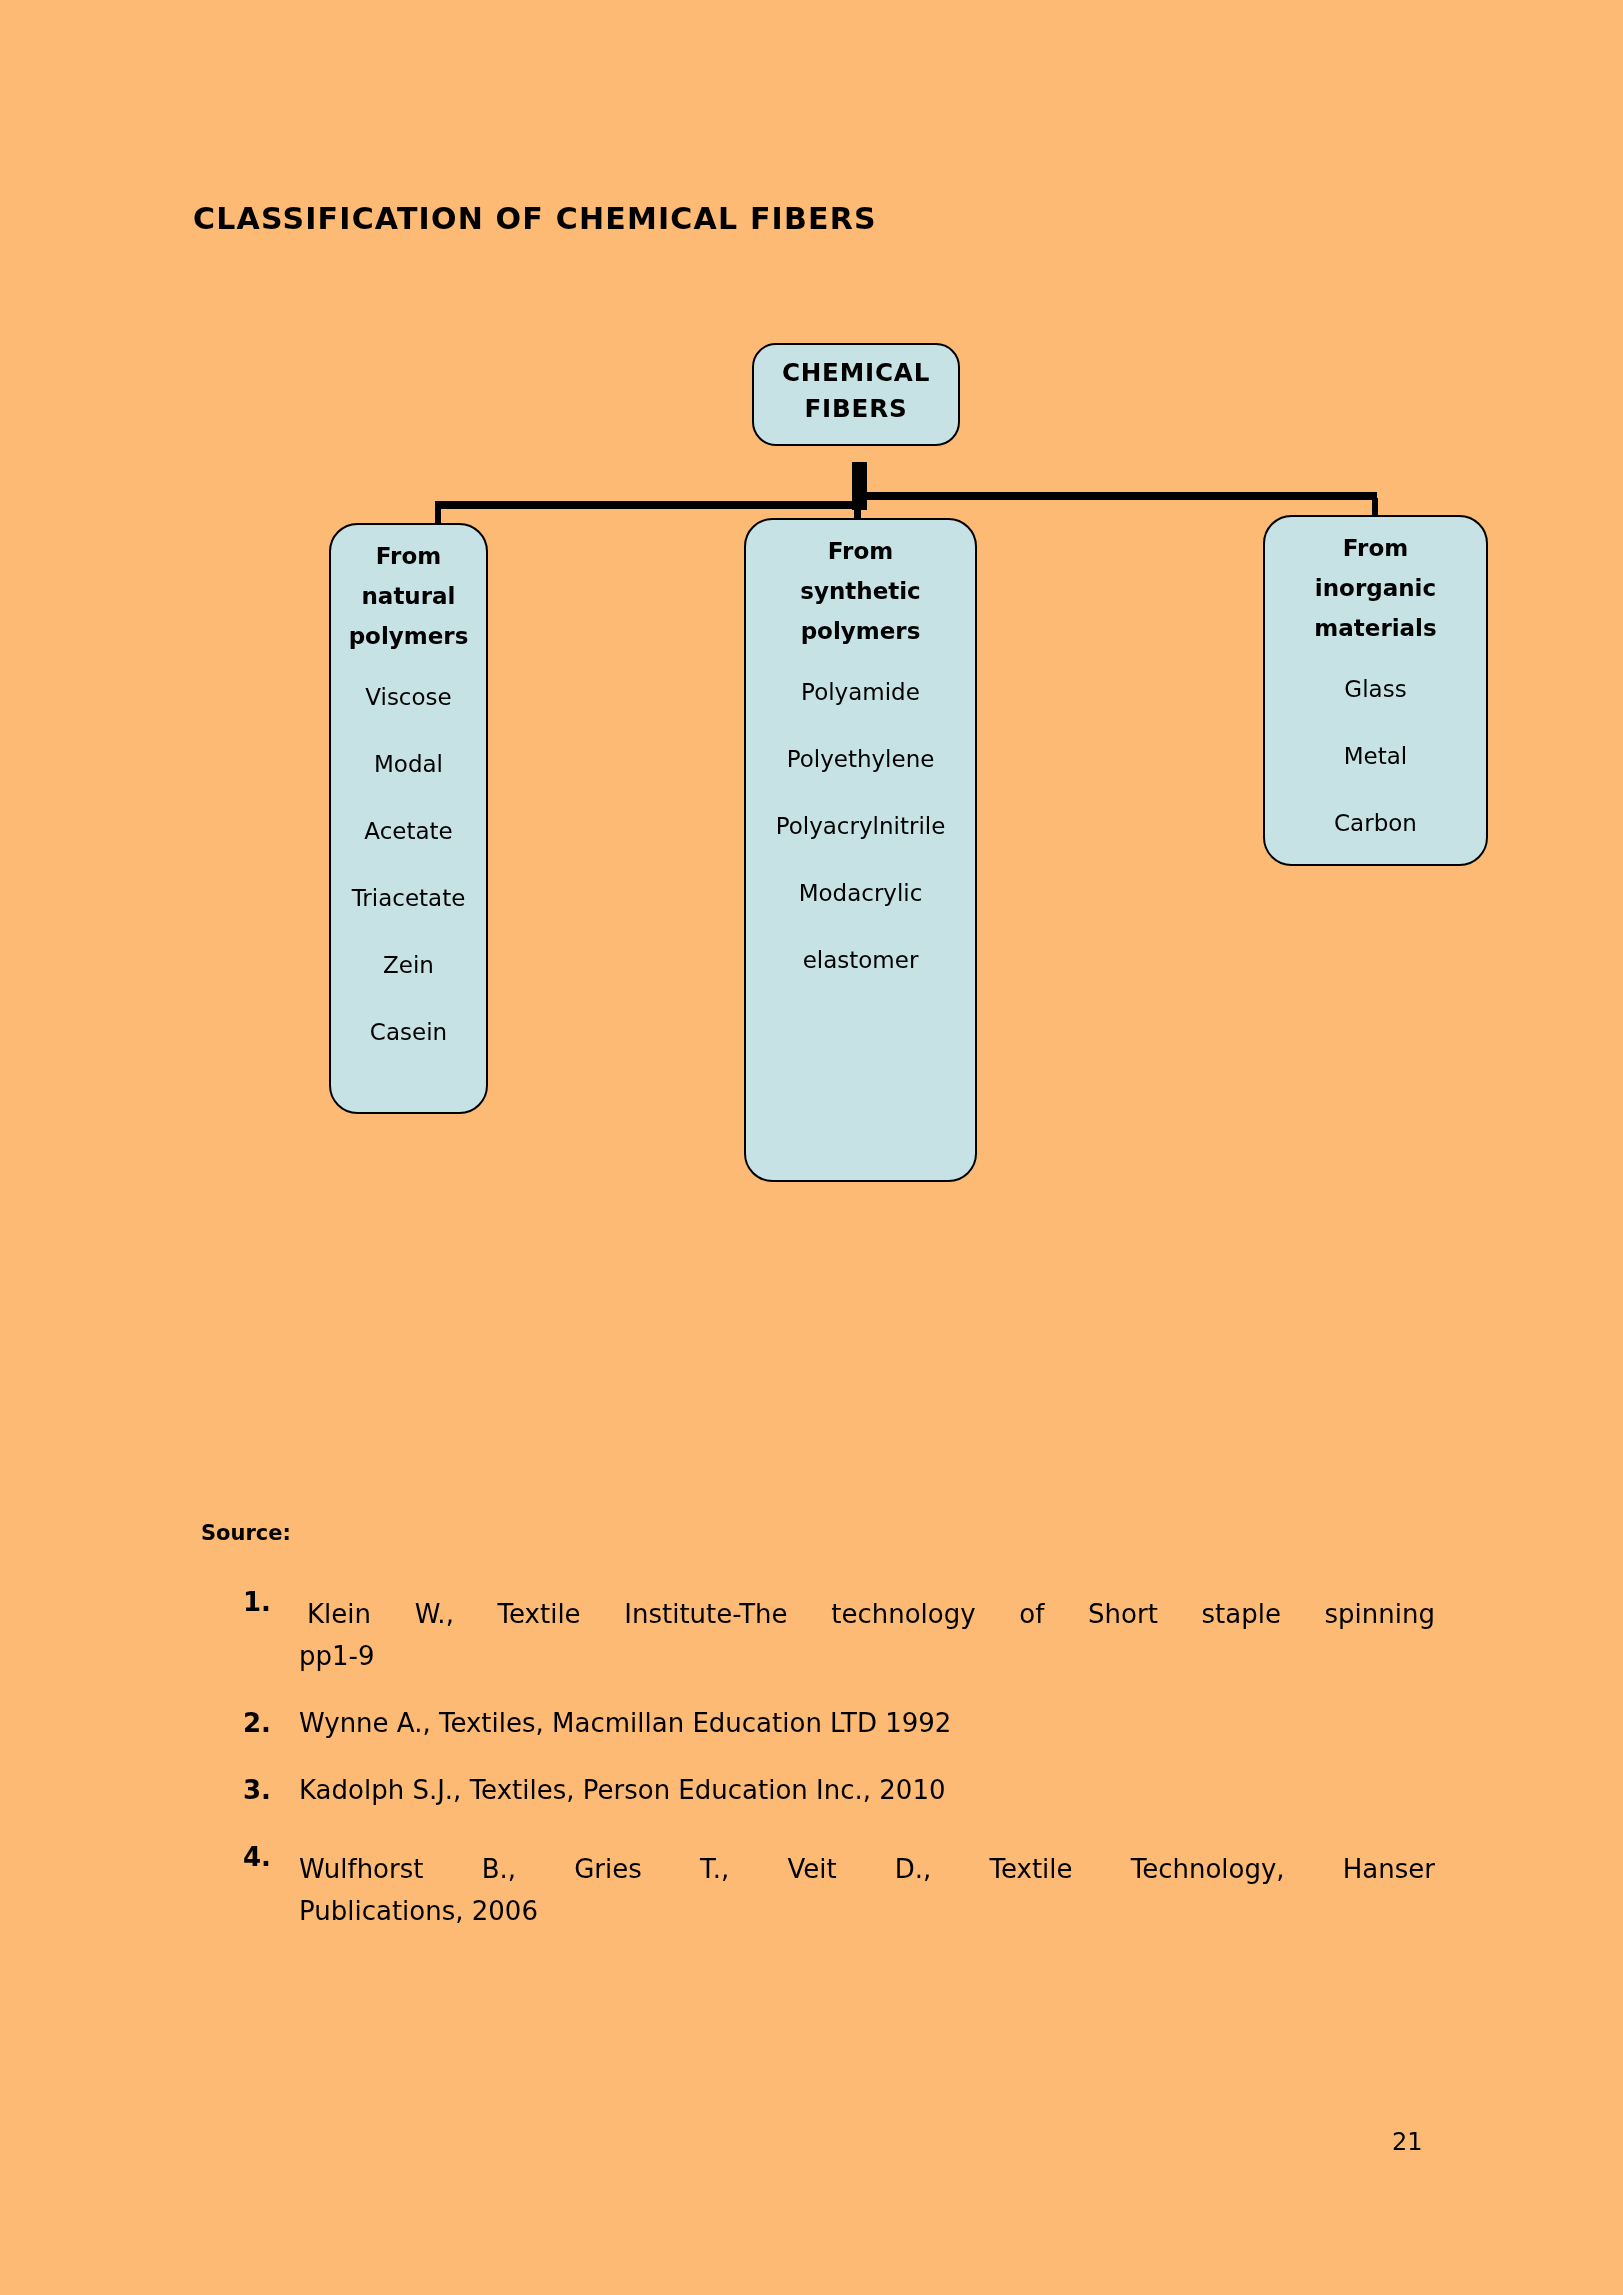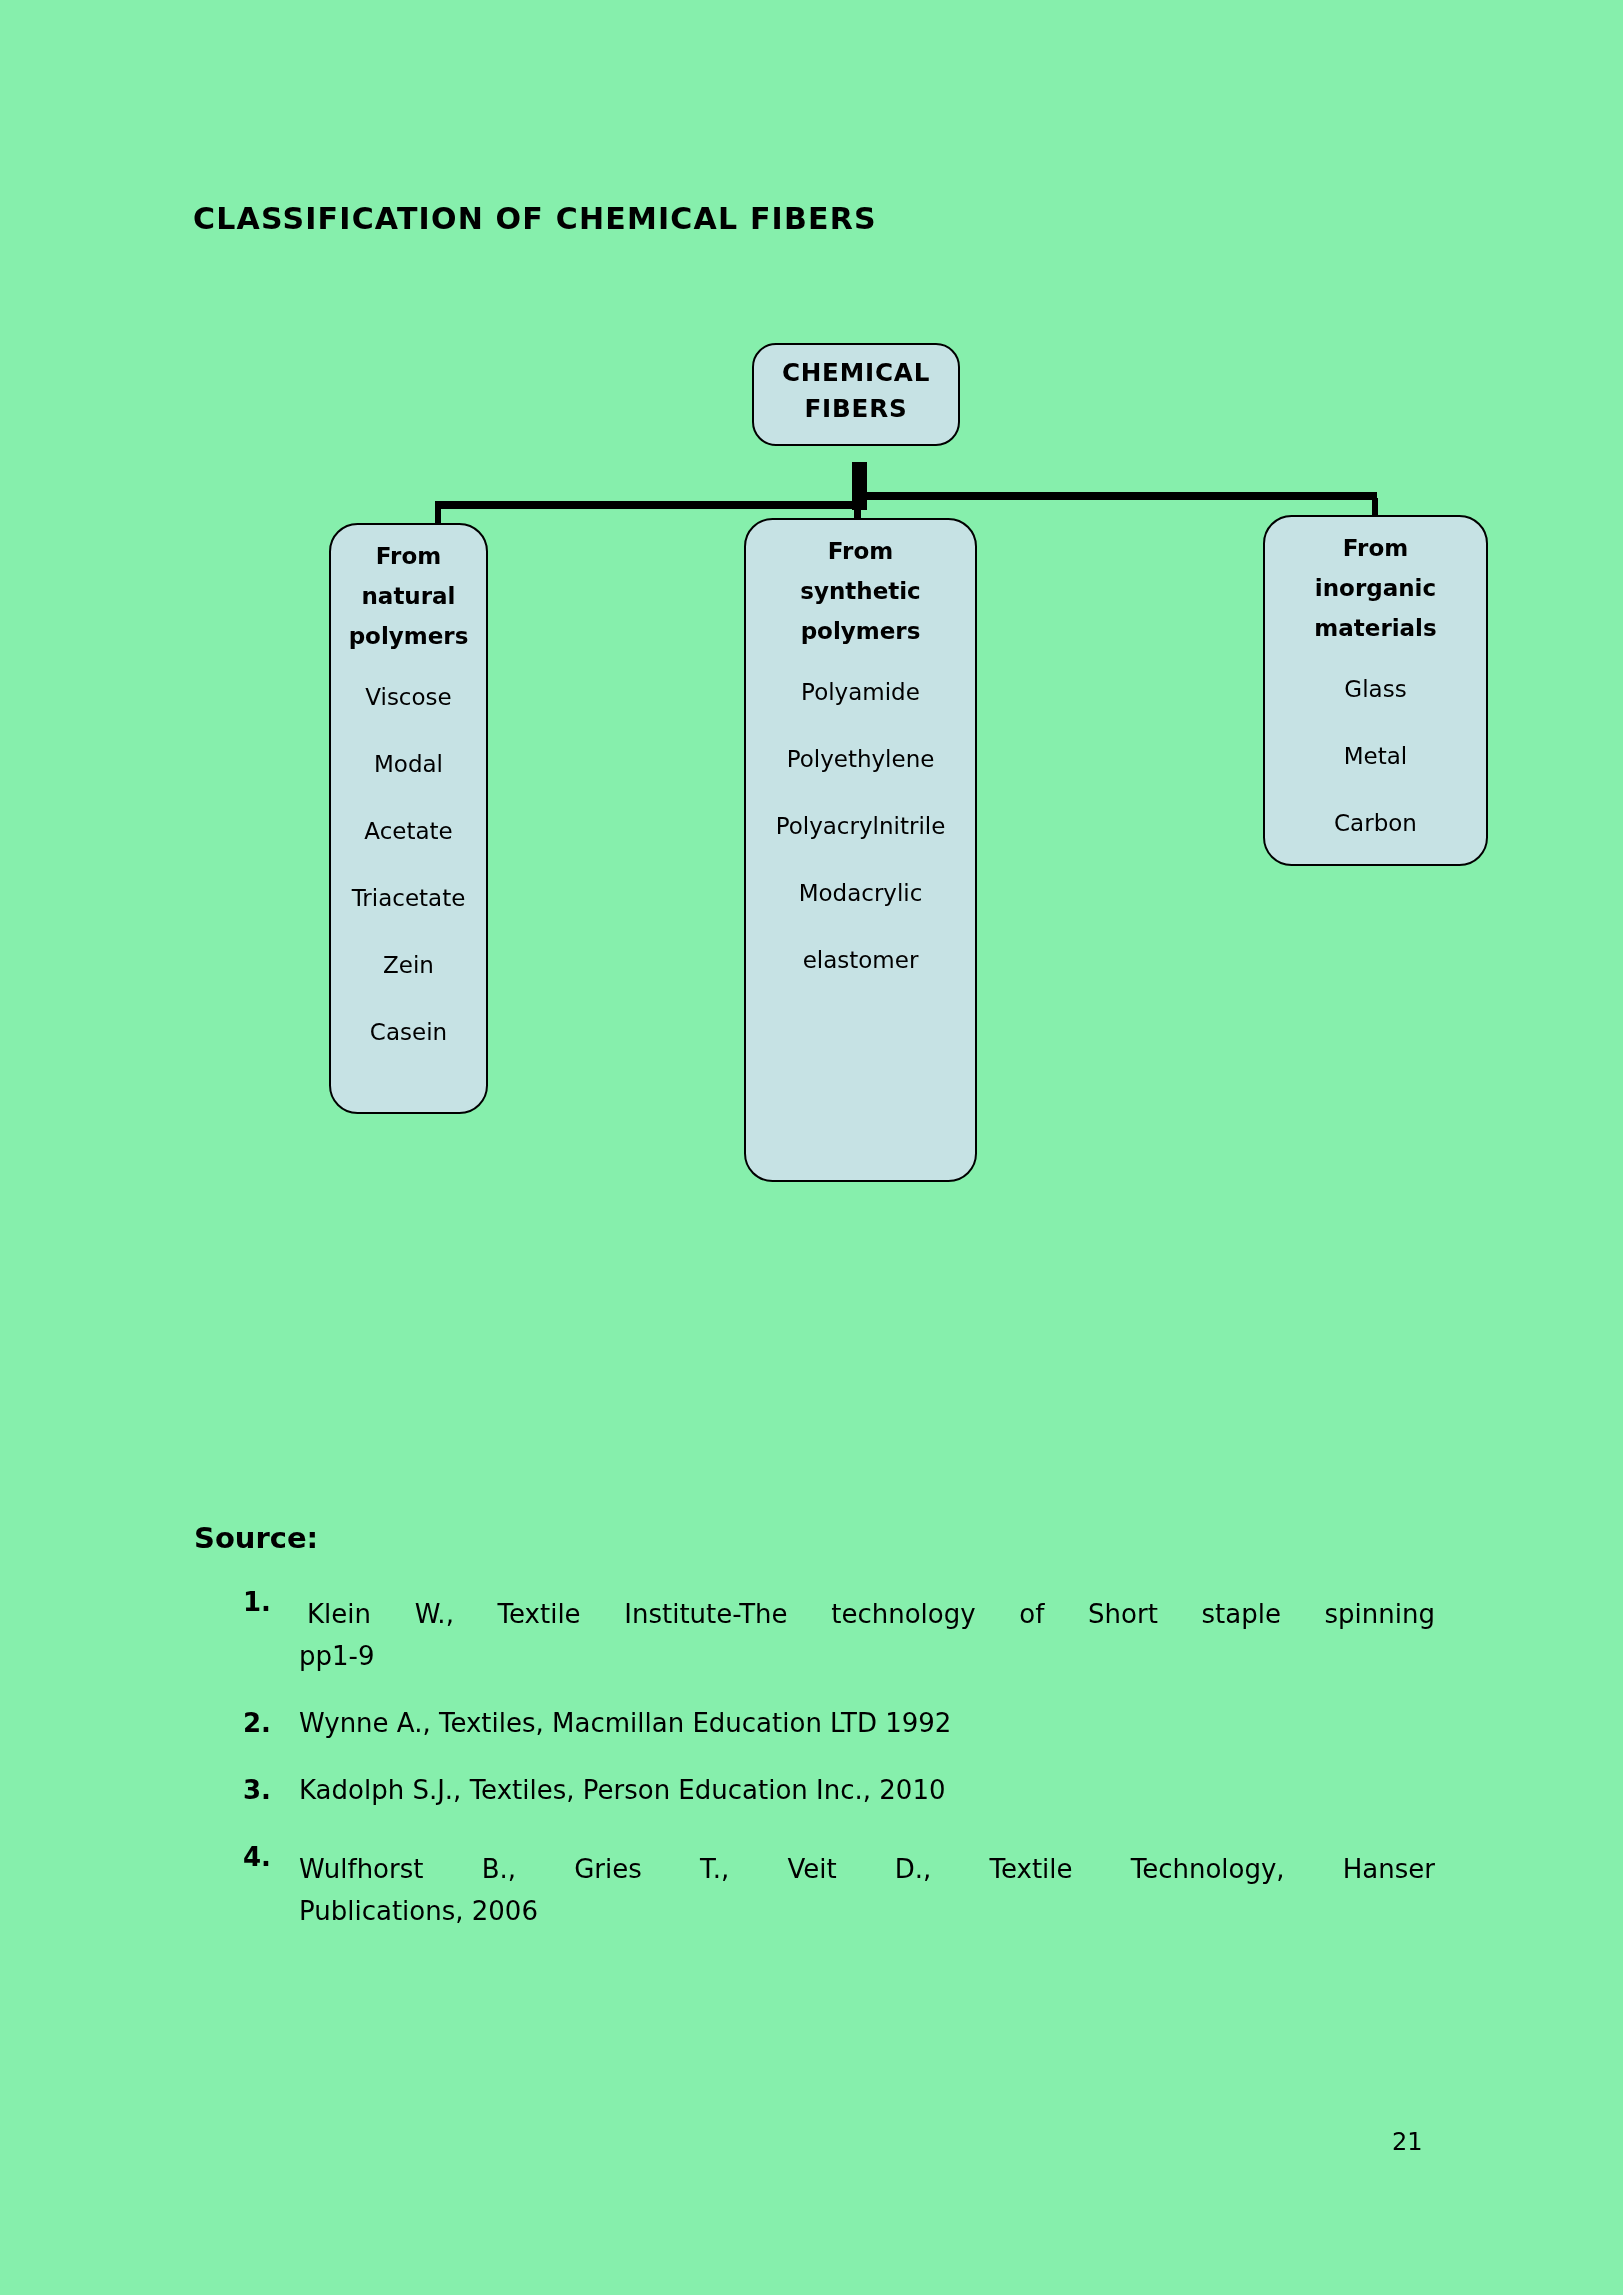"CLASSIFICATION OF CHEMICAL FIBERS" .page { background: #86efac -> #fdba74 }
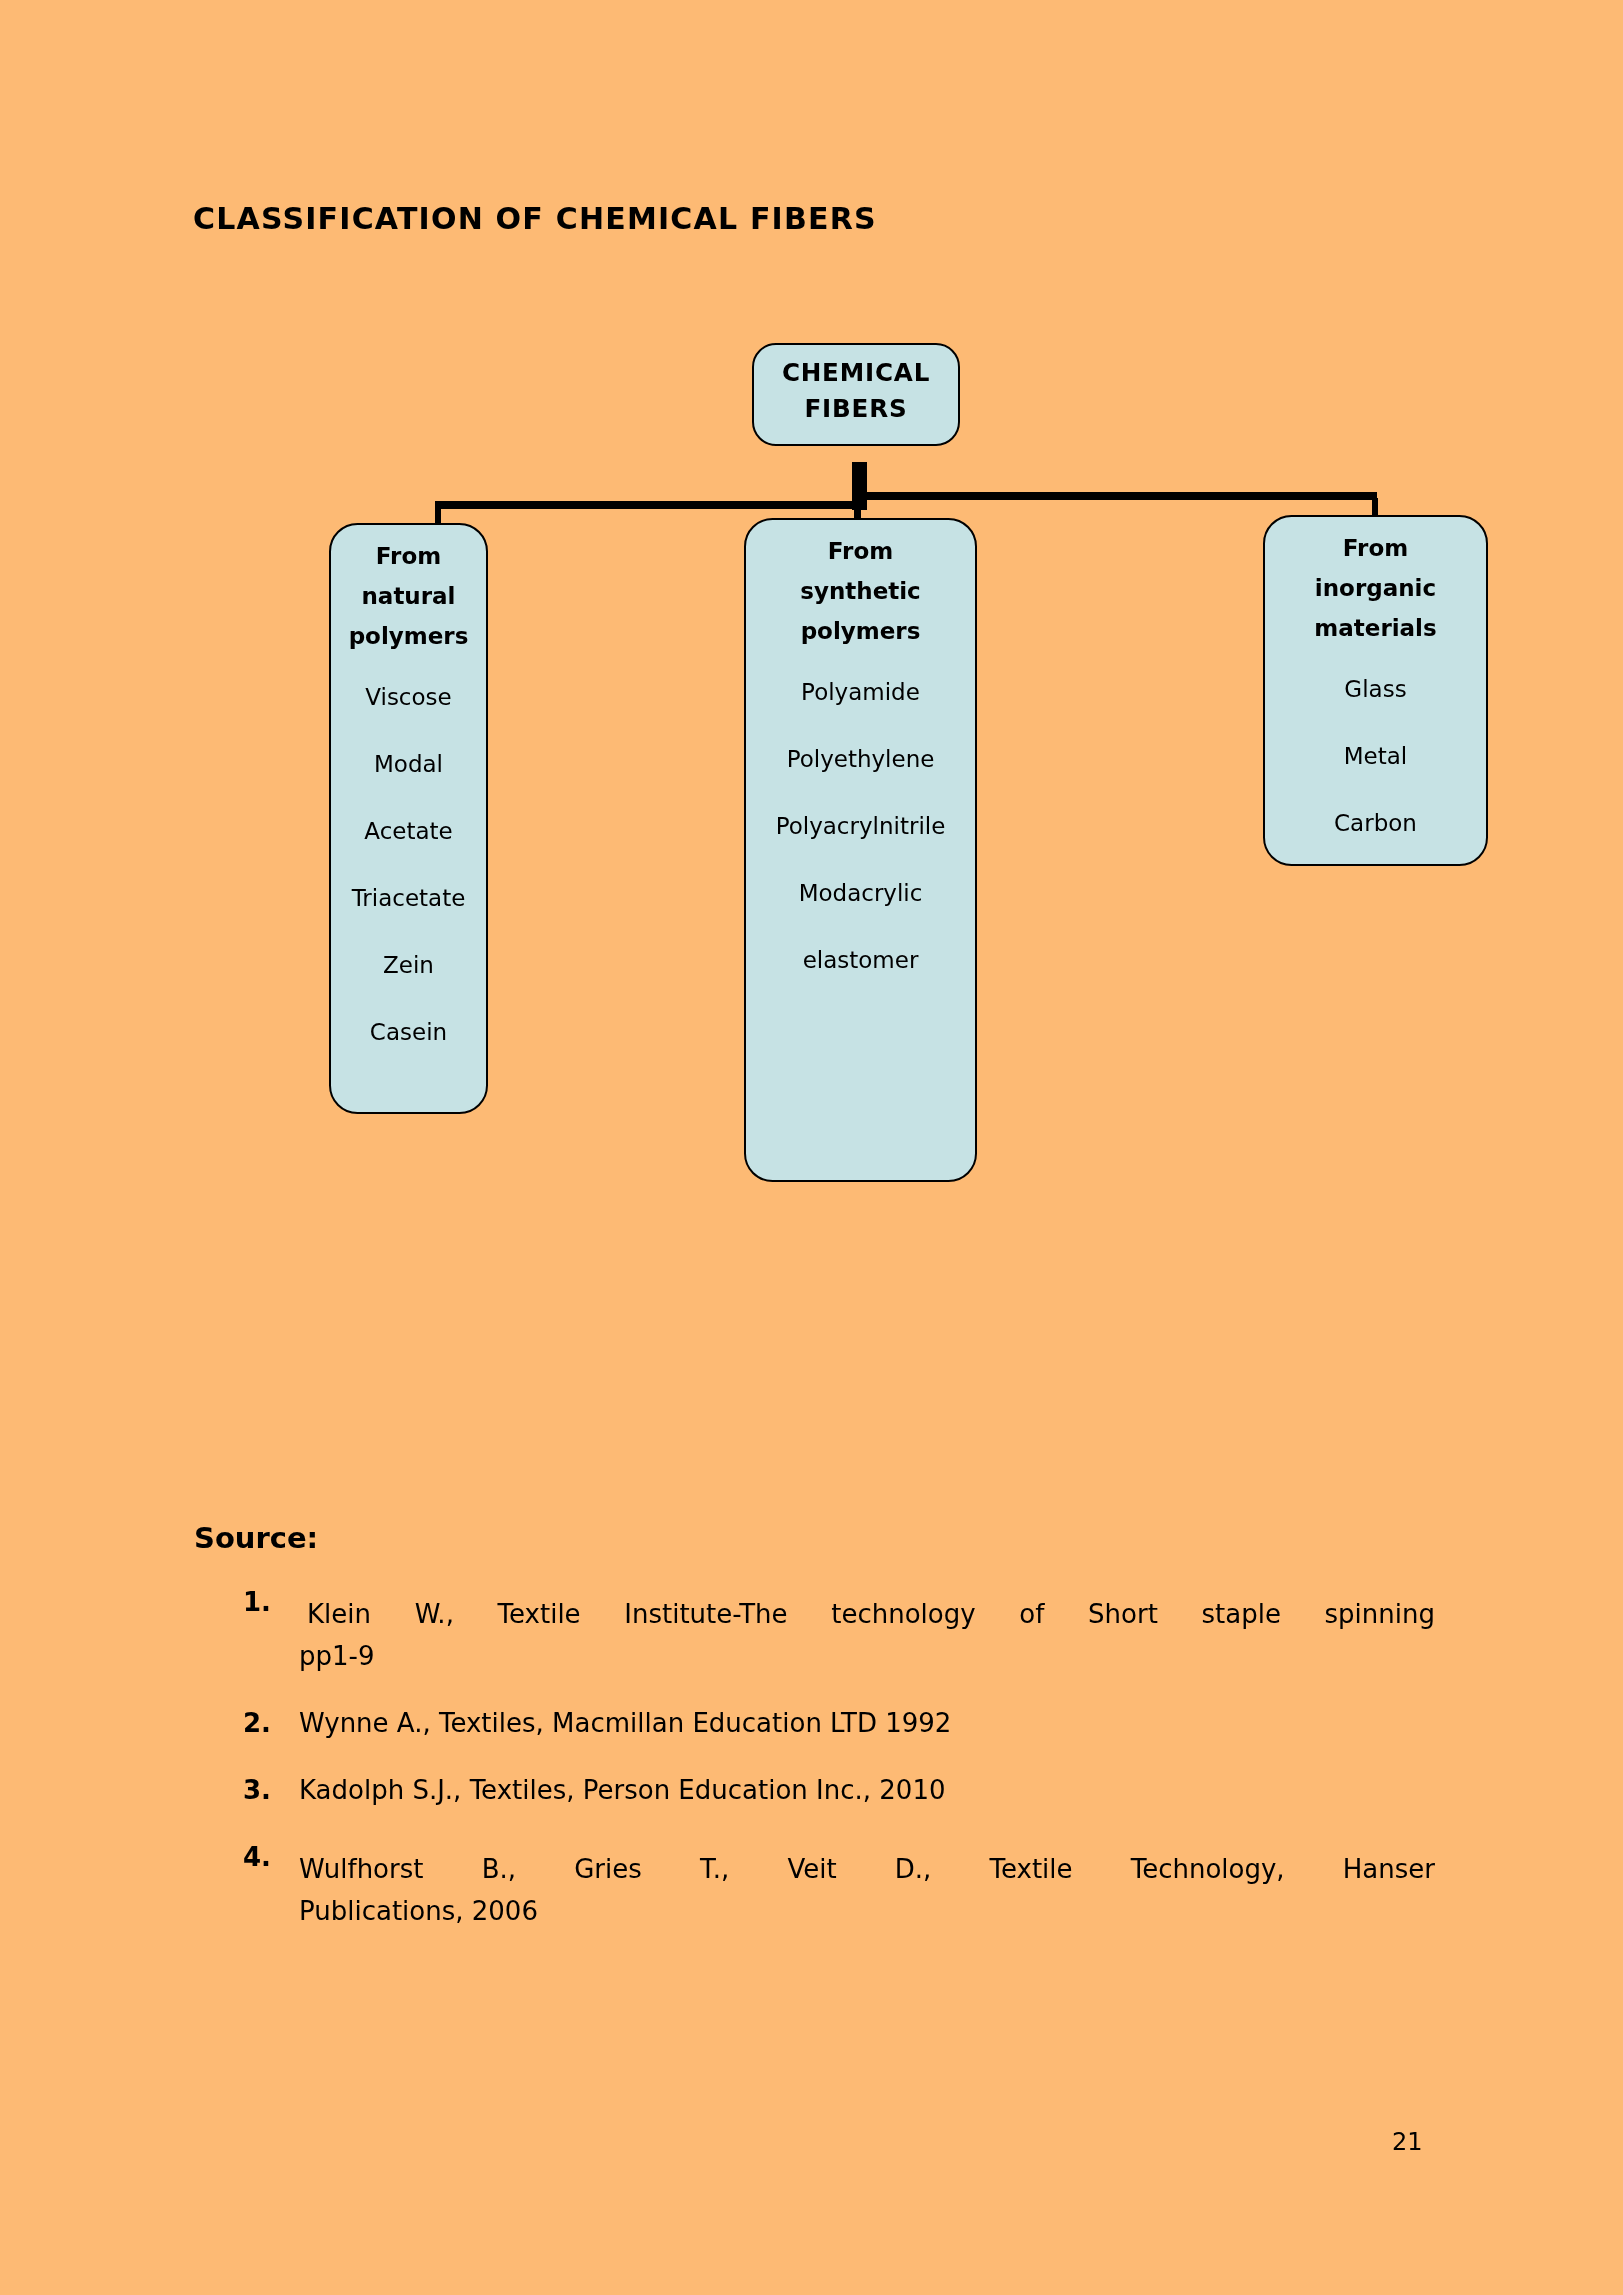"Source:" .source-heading { font-size: 29px -> 21px; left: 194px -> 201px }
